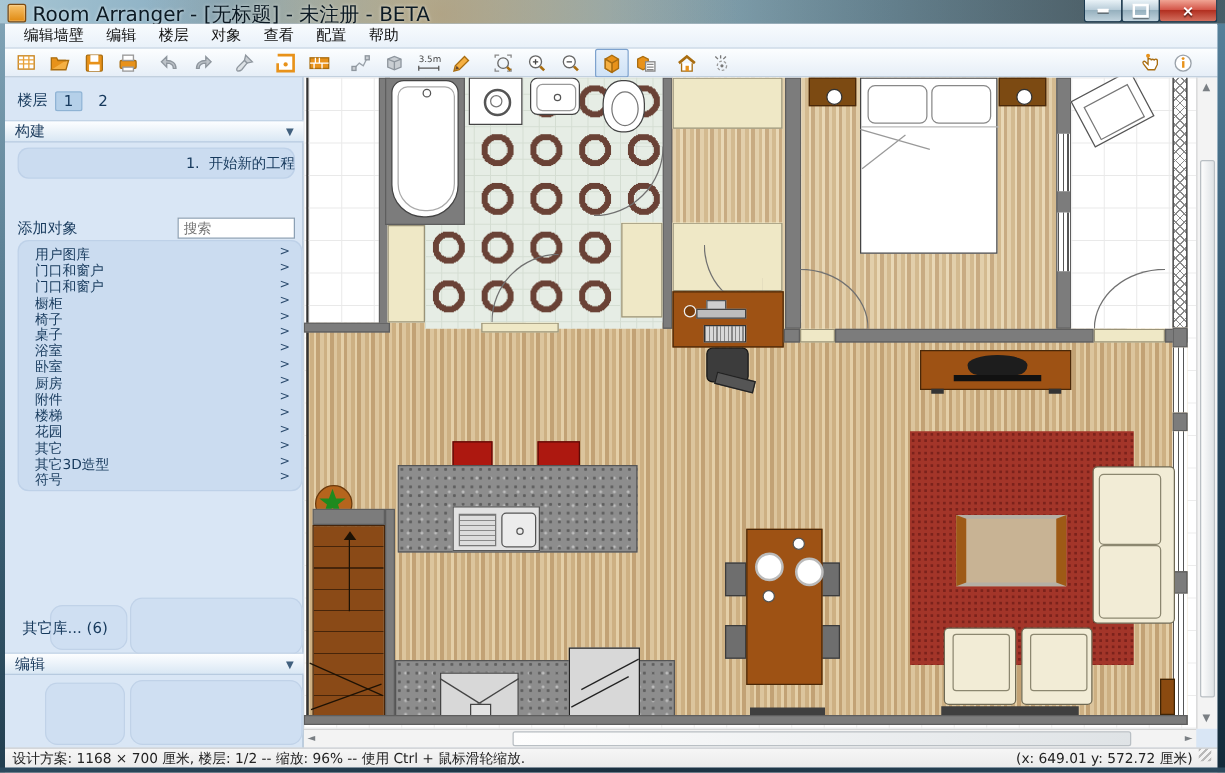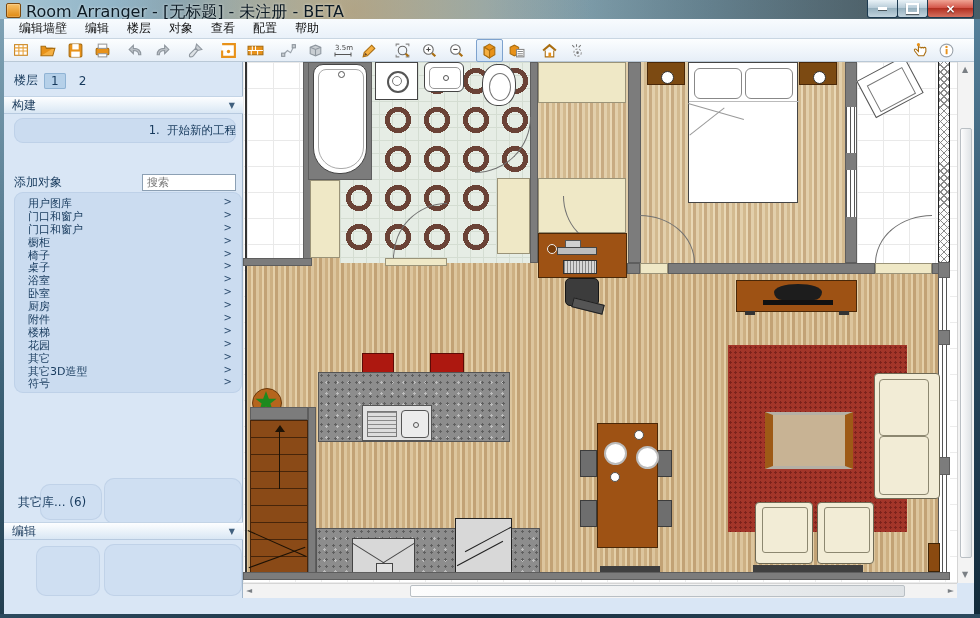"设计方案: 1168 × 700 厘米," div.abs { html: none -> <div> <span>设计方案: 1168 × 700 厘米, 楼层: 1/2 -- 缩放: 96% -- 使用 Ctrl + 鼠标滑轮缩放.</span> <span>(x: 649.01 y: 572.72 厘米)</span> <div></div> </div> }
